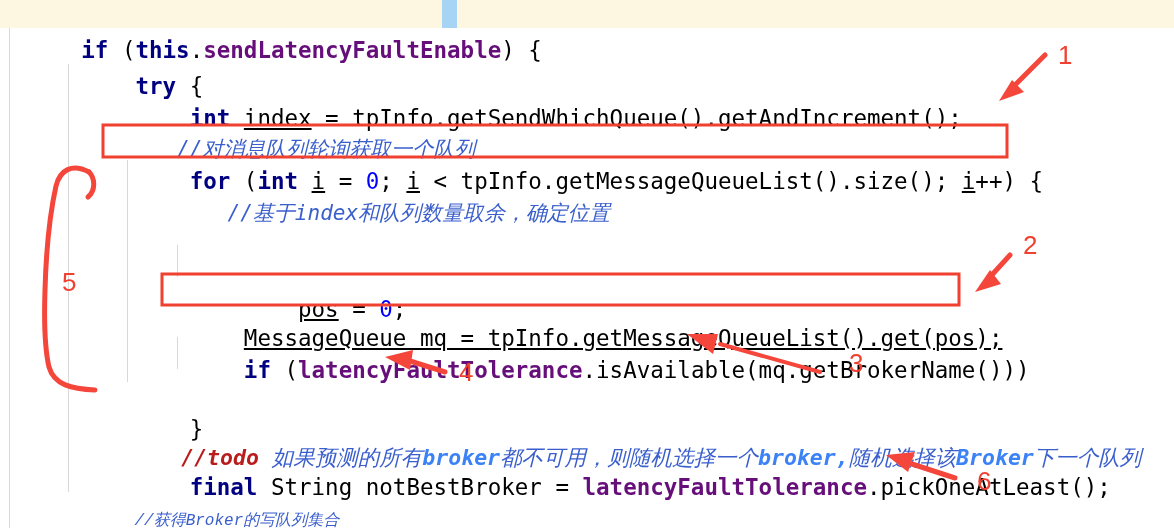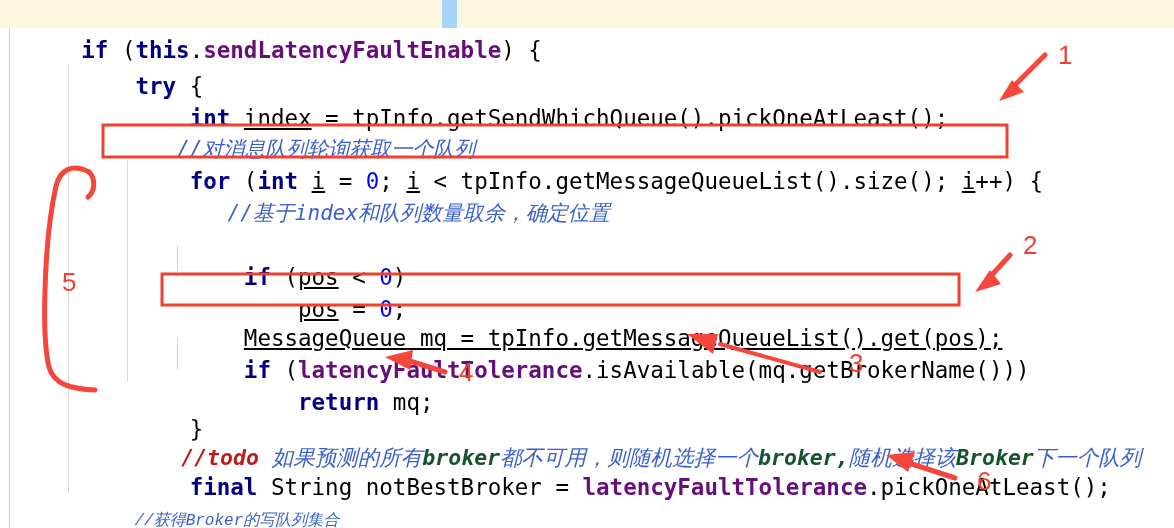"= tpInfo.getSendWhichQueue().pickOneAtLeast();" span.plain { text: .pickOneAtLeast -> .getAndIncrement }
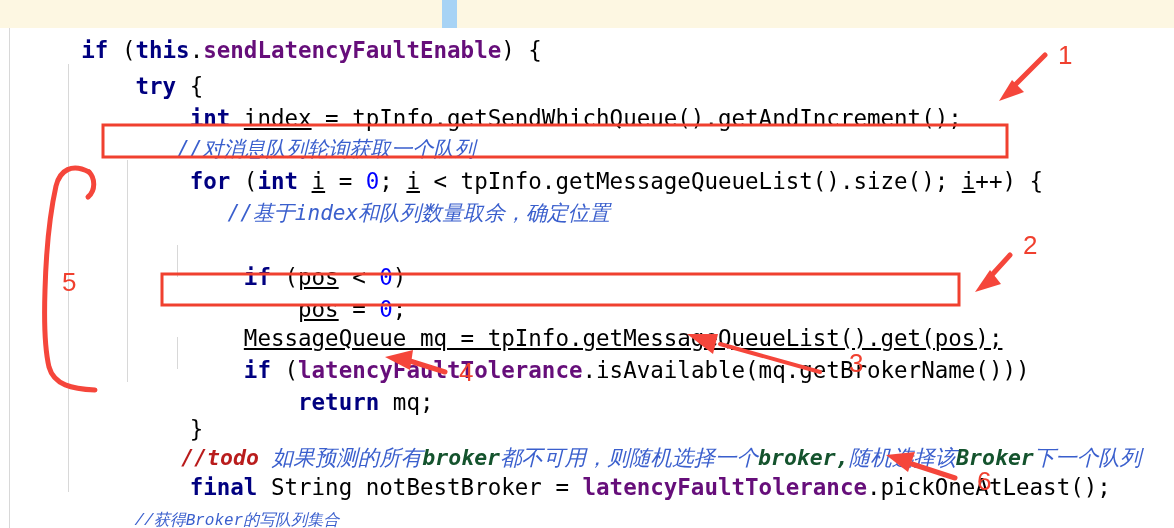"if (pos < 0)" div.line { html: <div> <span><span> </span><span>if</span><span> (</span><span>pos</span><span> &lt; </span><span>0</span><span>)</span></span> </div> -> none }
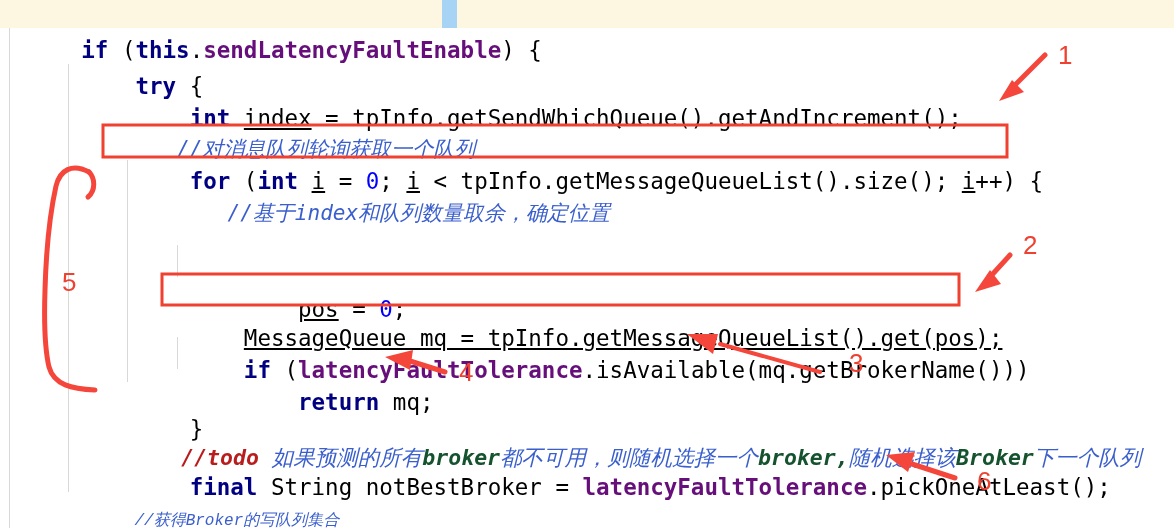"return mq;" div.line { html: <div> <span><span> </span><span>return</span><span> mq;</span></span> </div> -> none }
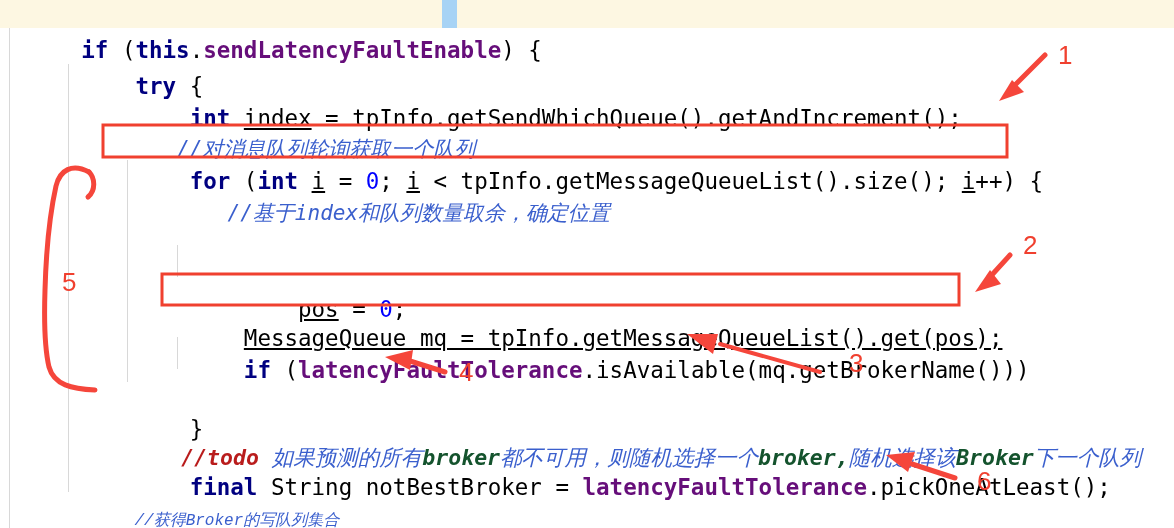"broker" .cmt-b { color: #14532d -> #3b82f6 }
